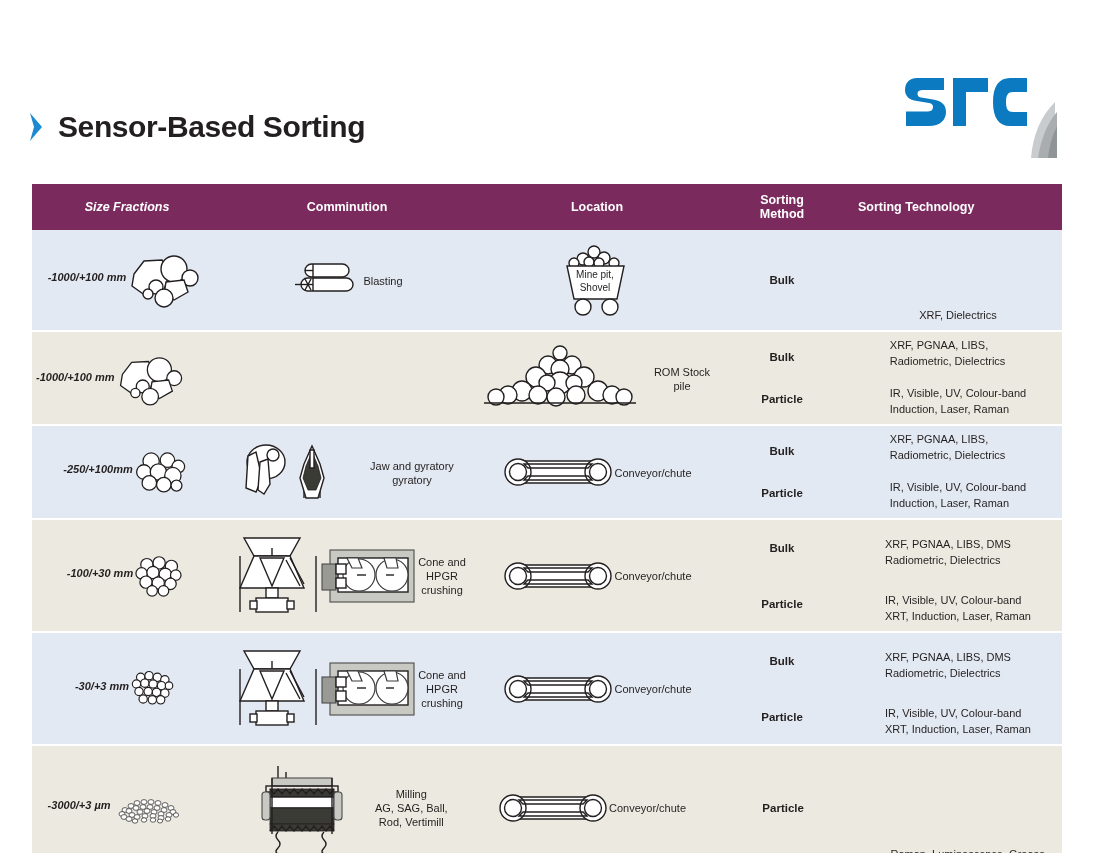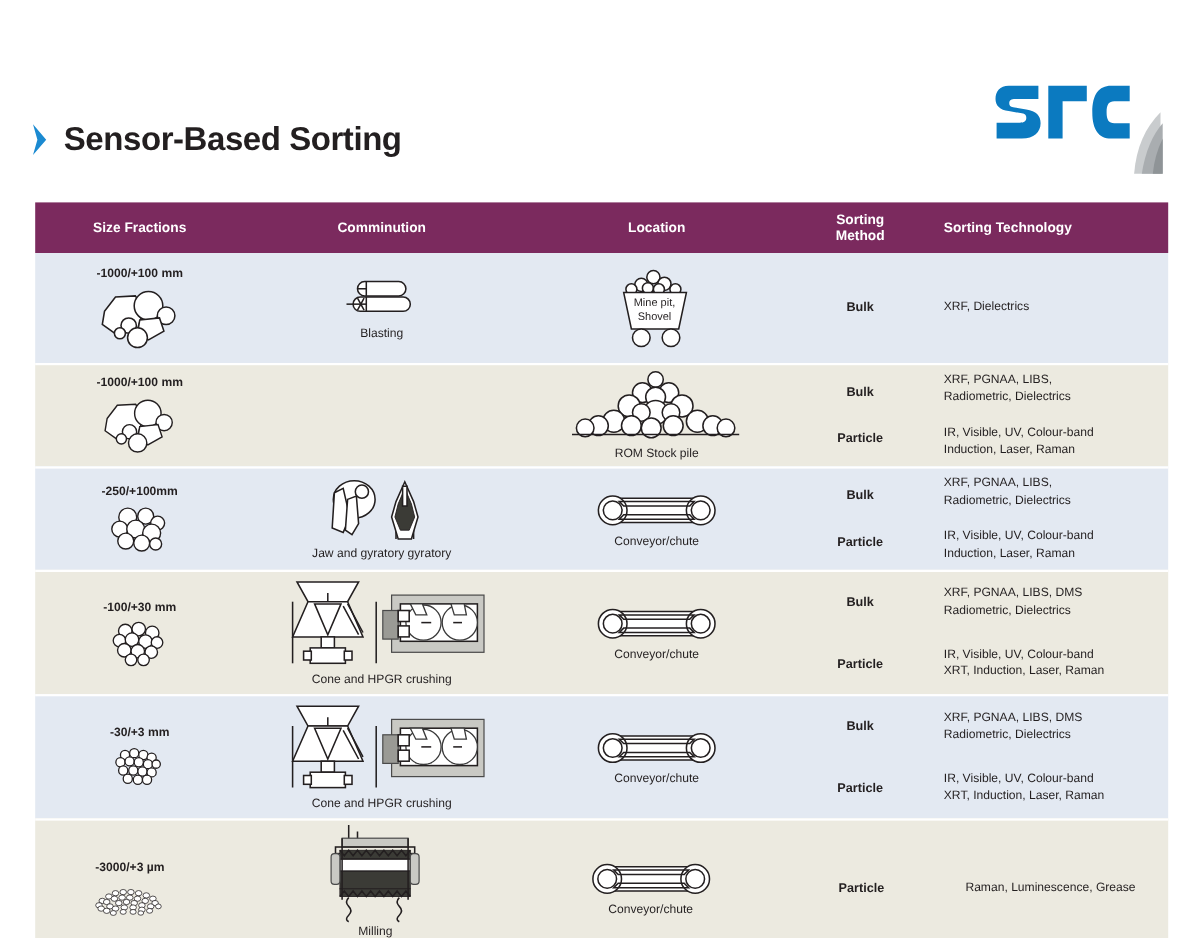"Size Fractions" .col-size { font-style: none -> italic }
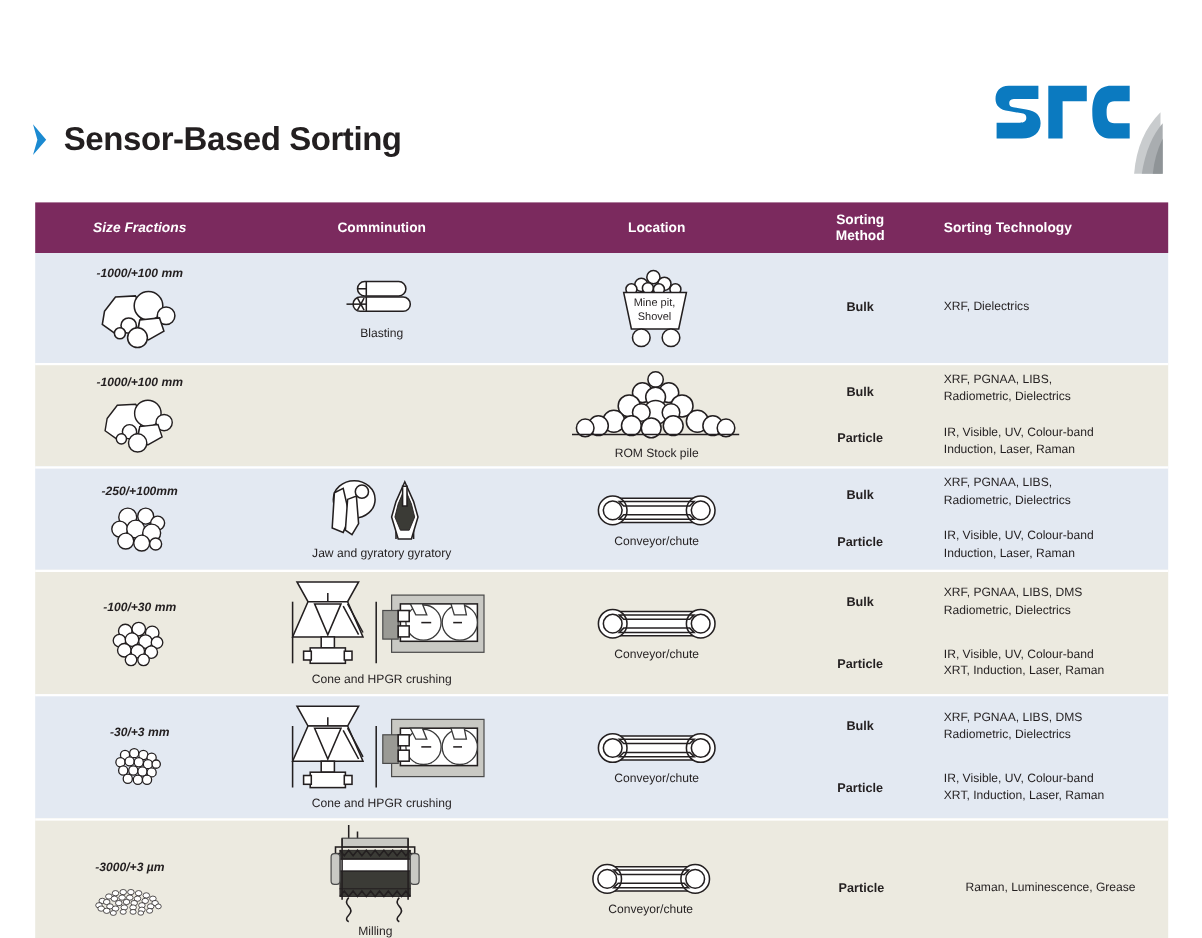"-1000/+100 mm" .td { flex-direction: column -> row }
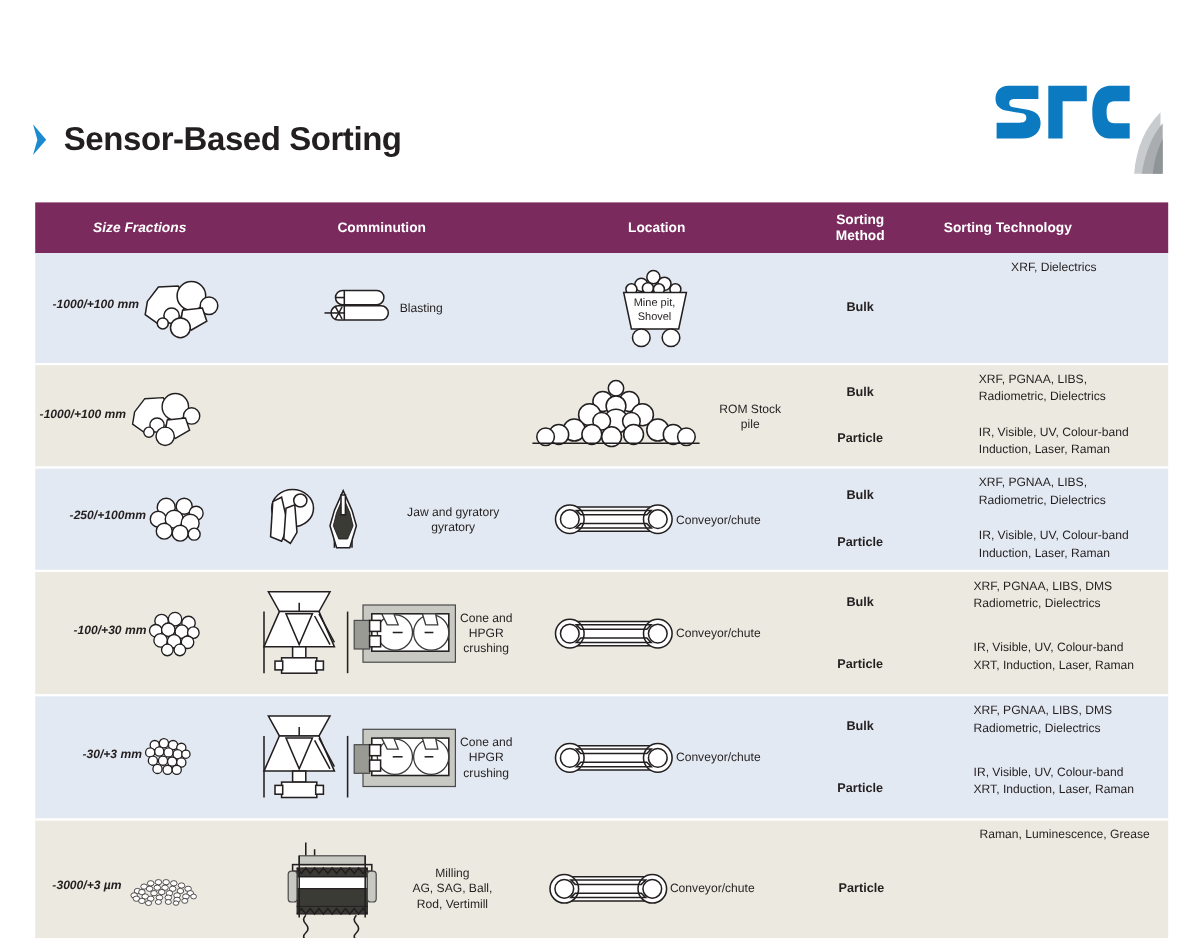"XRF, Dielectrics" .td.tech-cell { align-items: flex-start -> flex-end }
